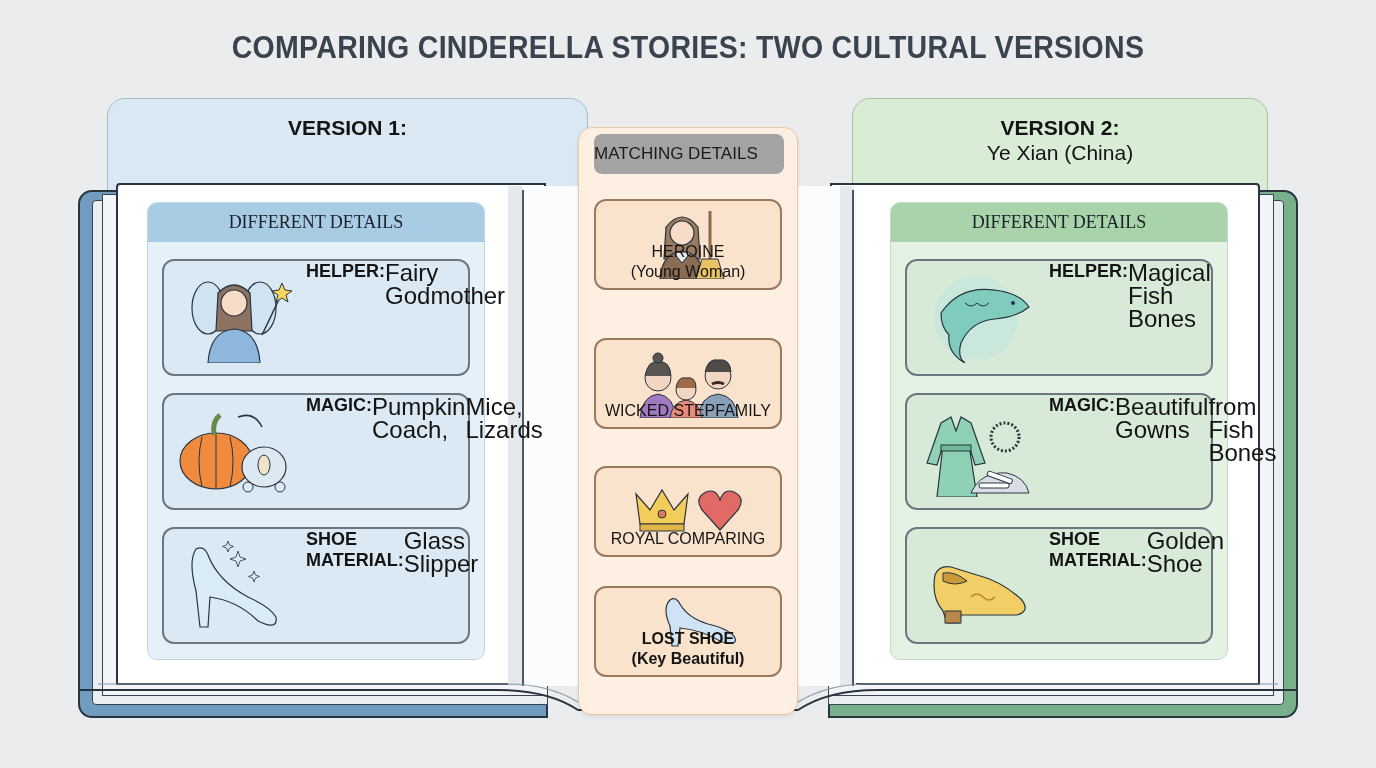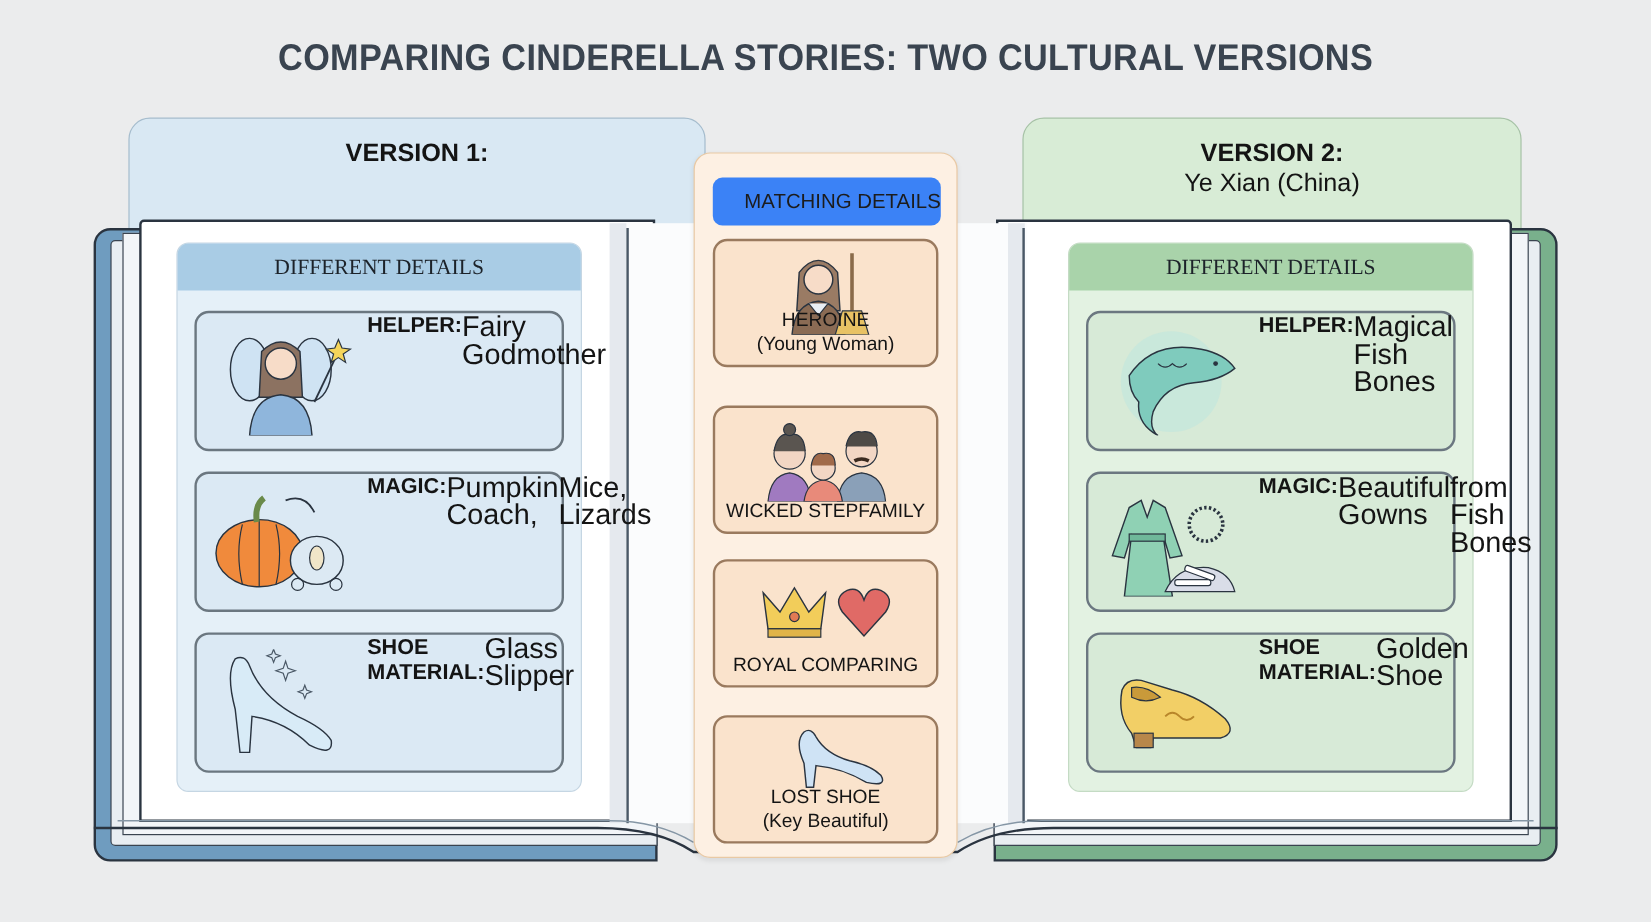"MATCHING DETAILS" .match-head { background: #3b82f6 -> #a3a3a3; text-align: right -> left; top: 20px -> 6px }
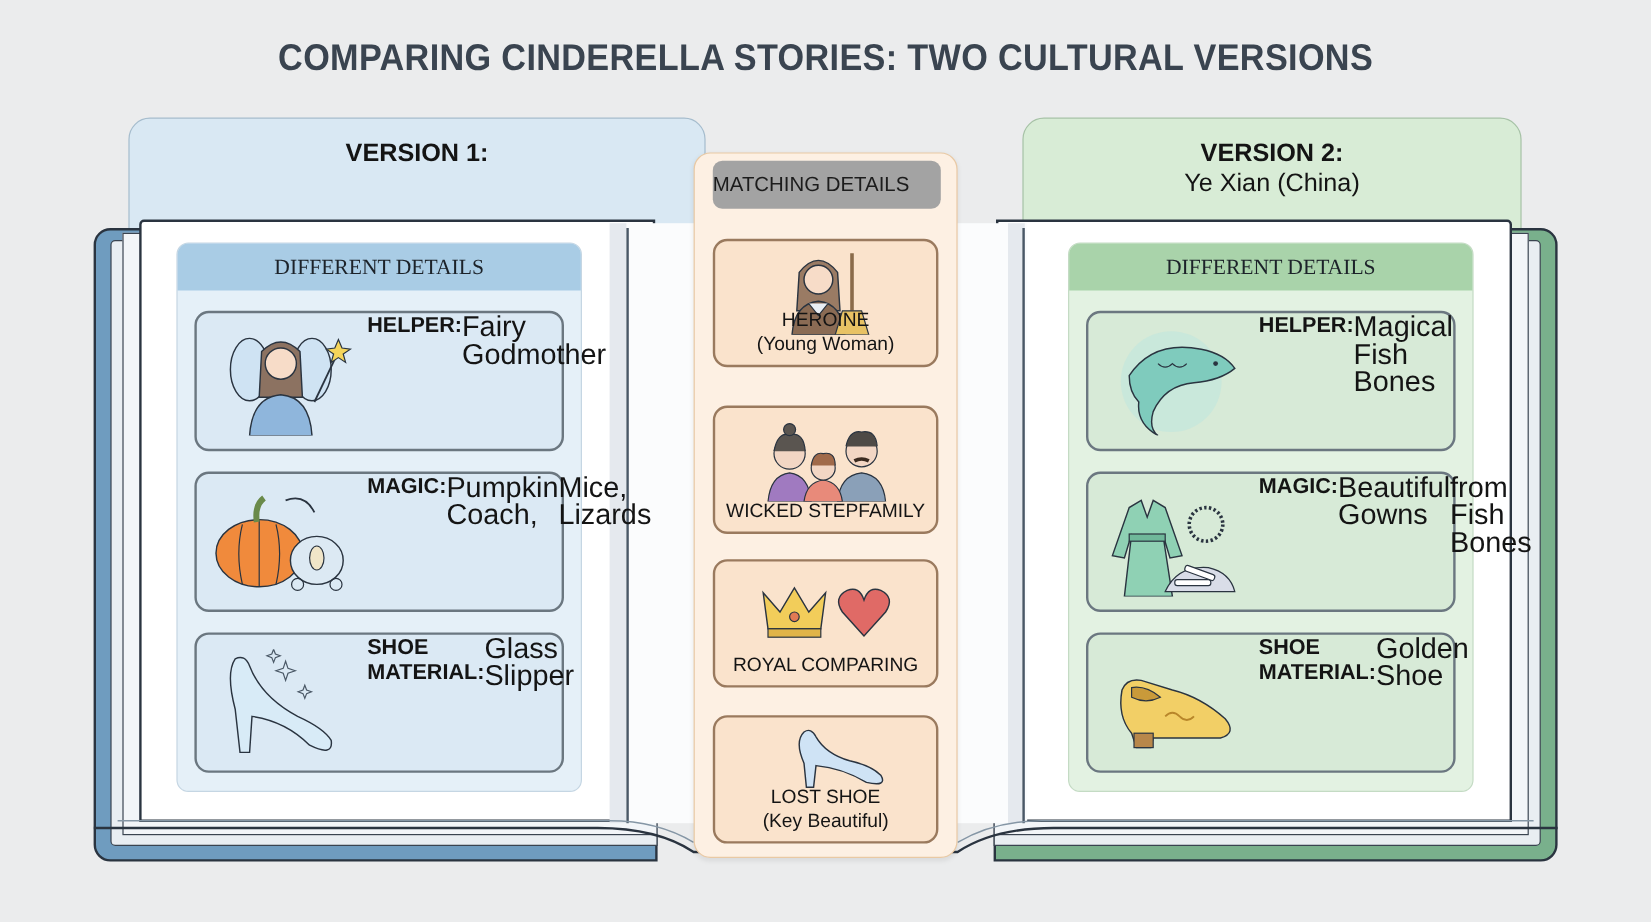"HEROINE" .mcard { height: 107px -> 91px }
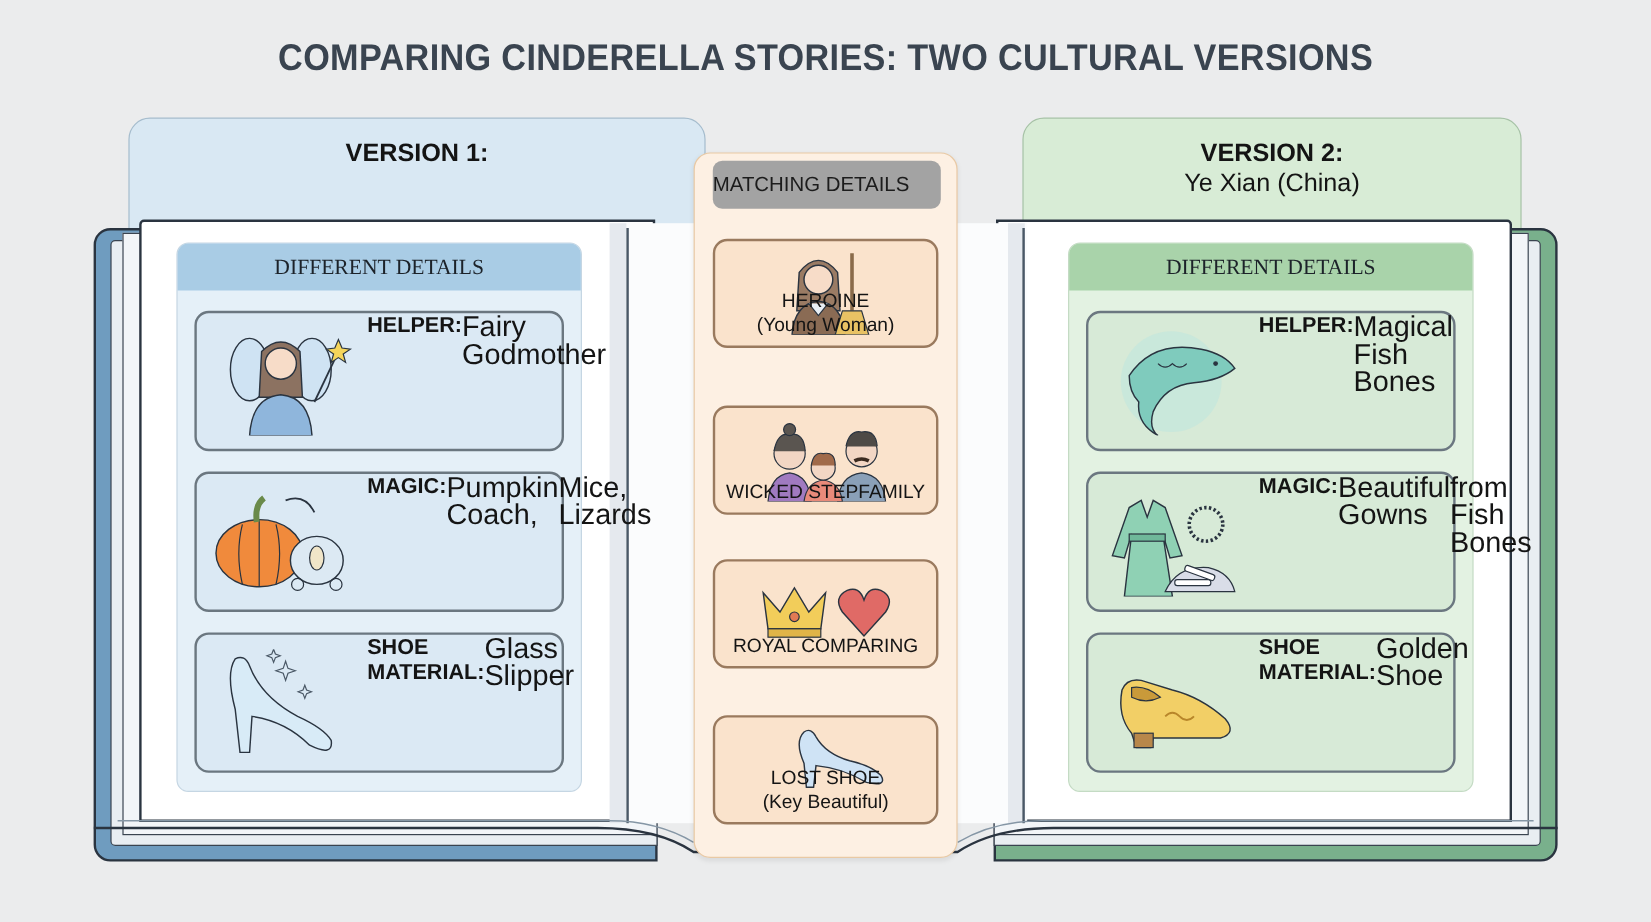"LOST SHOE" div.mcard { font-weight: none -> bold; top: 468px -> 458px }
